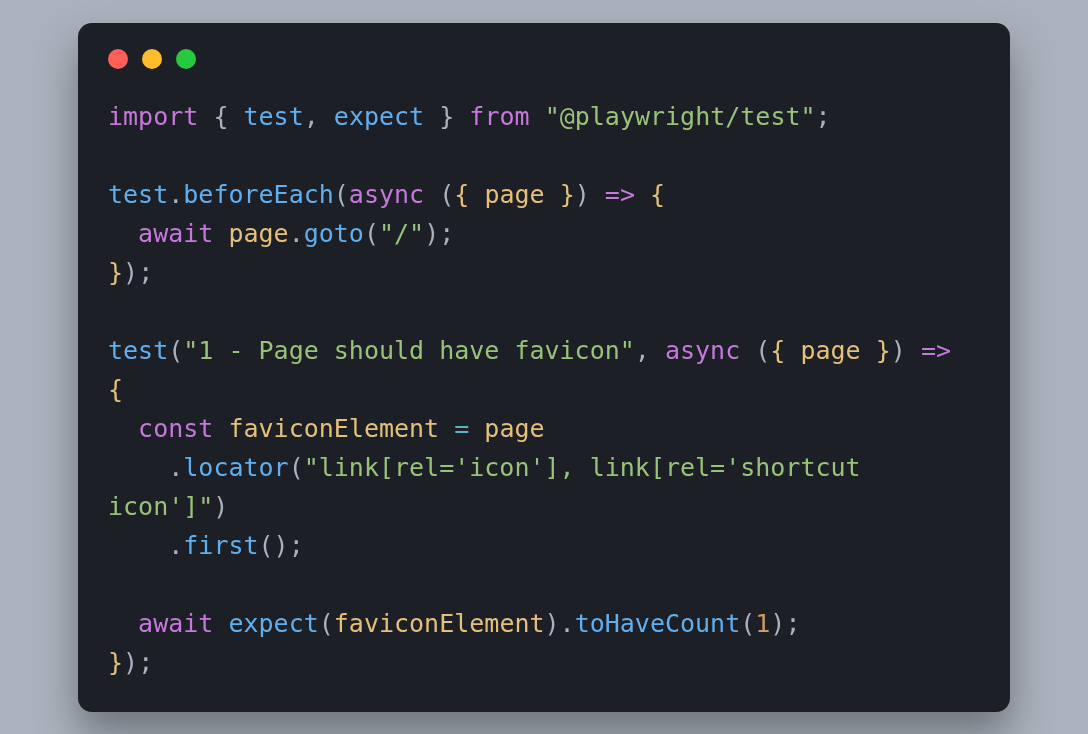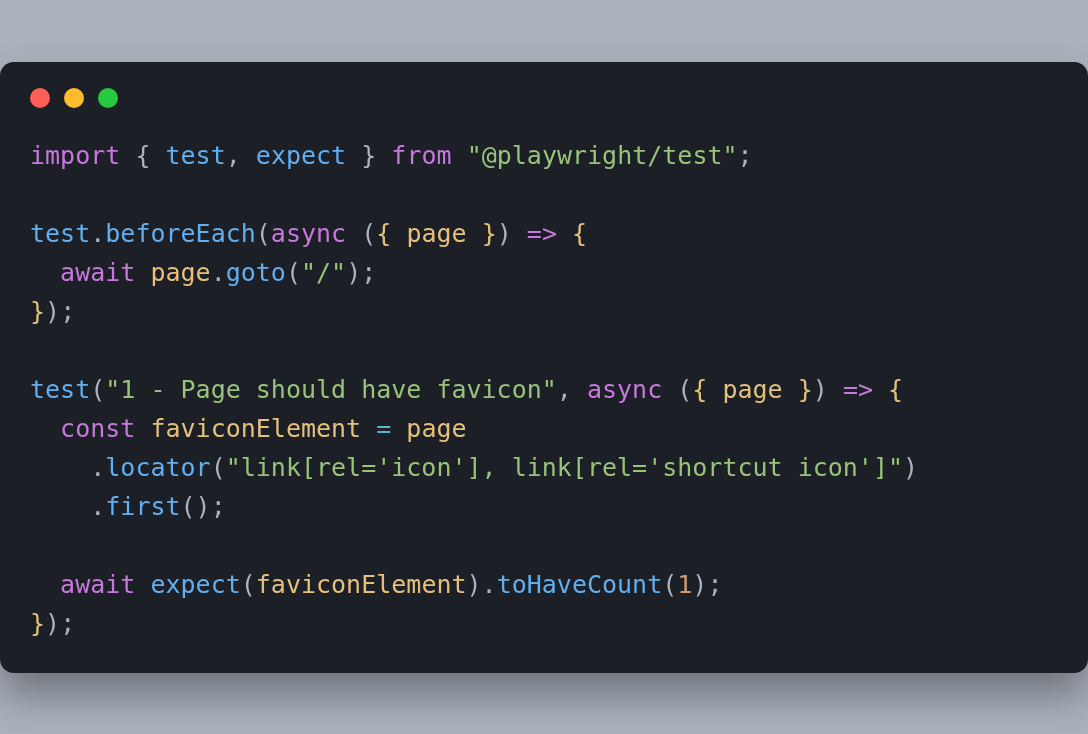"import { test, expect }" .window { width: 1088px -> 932px }
